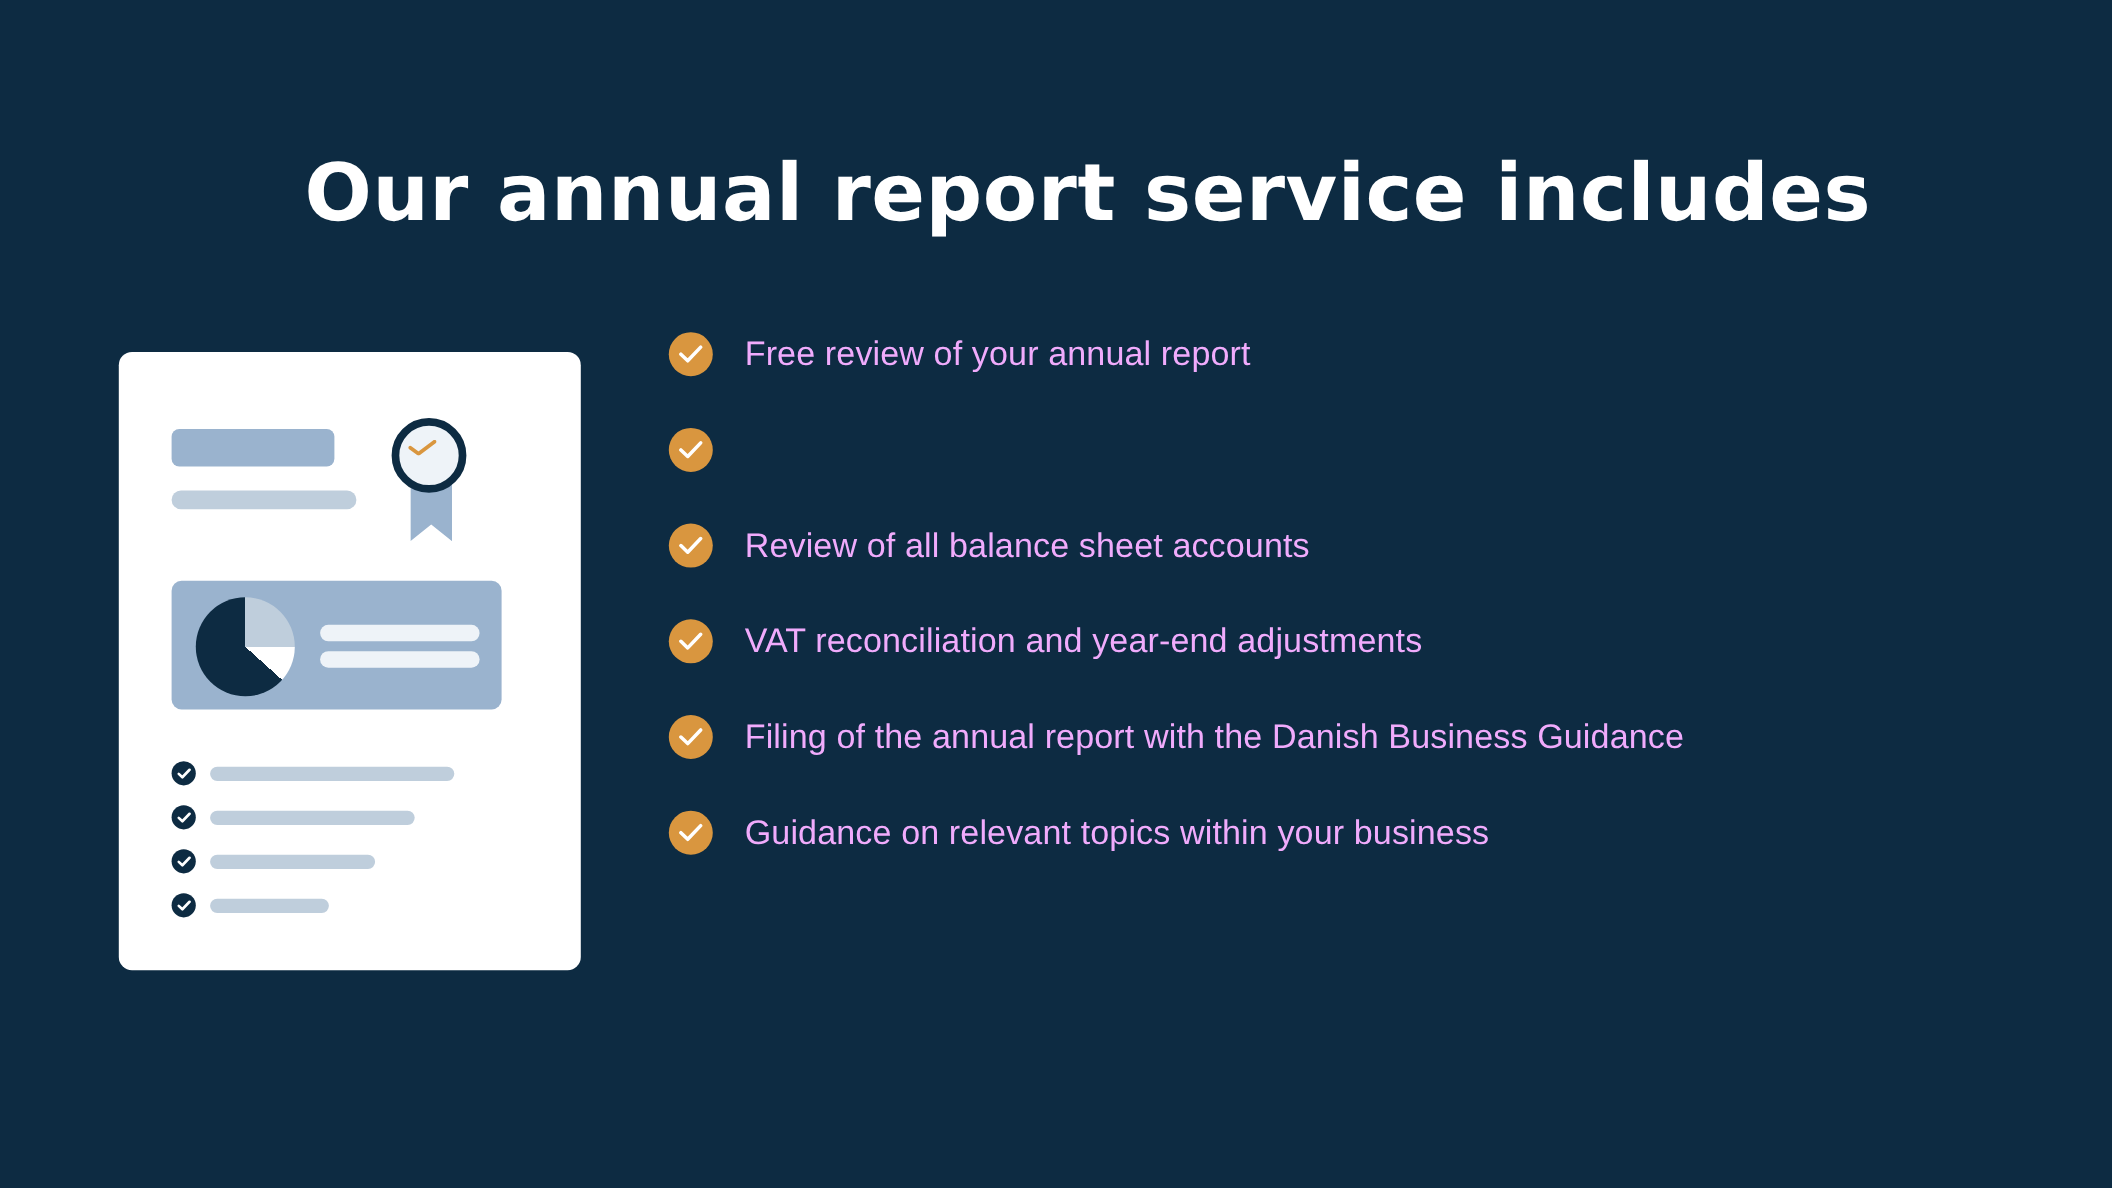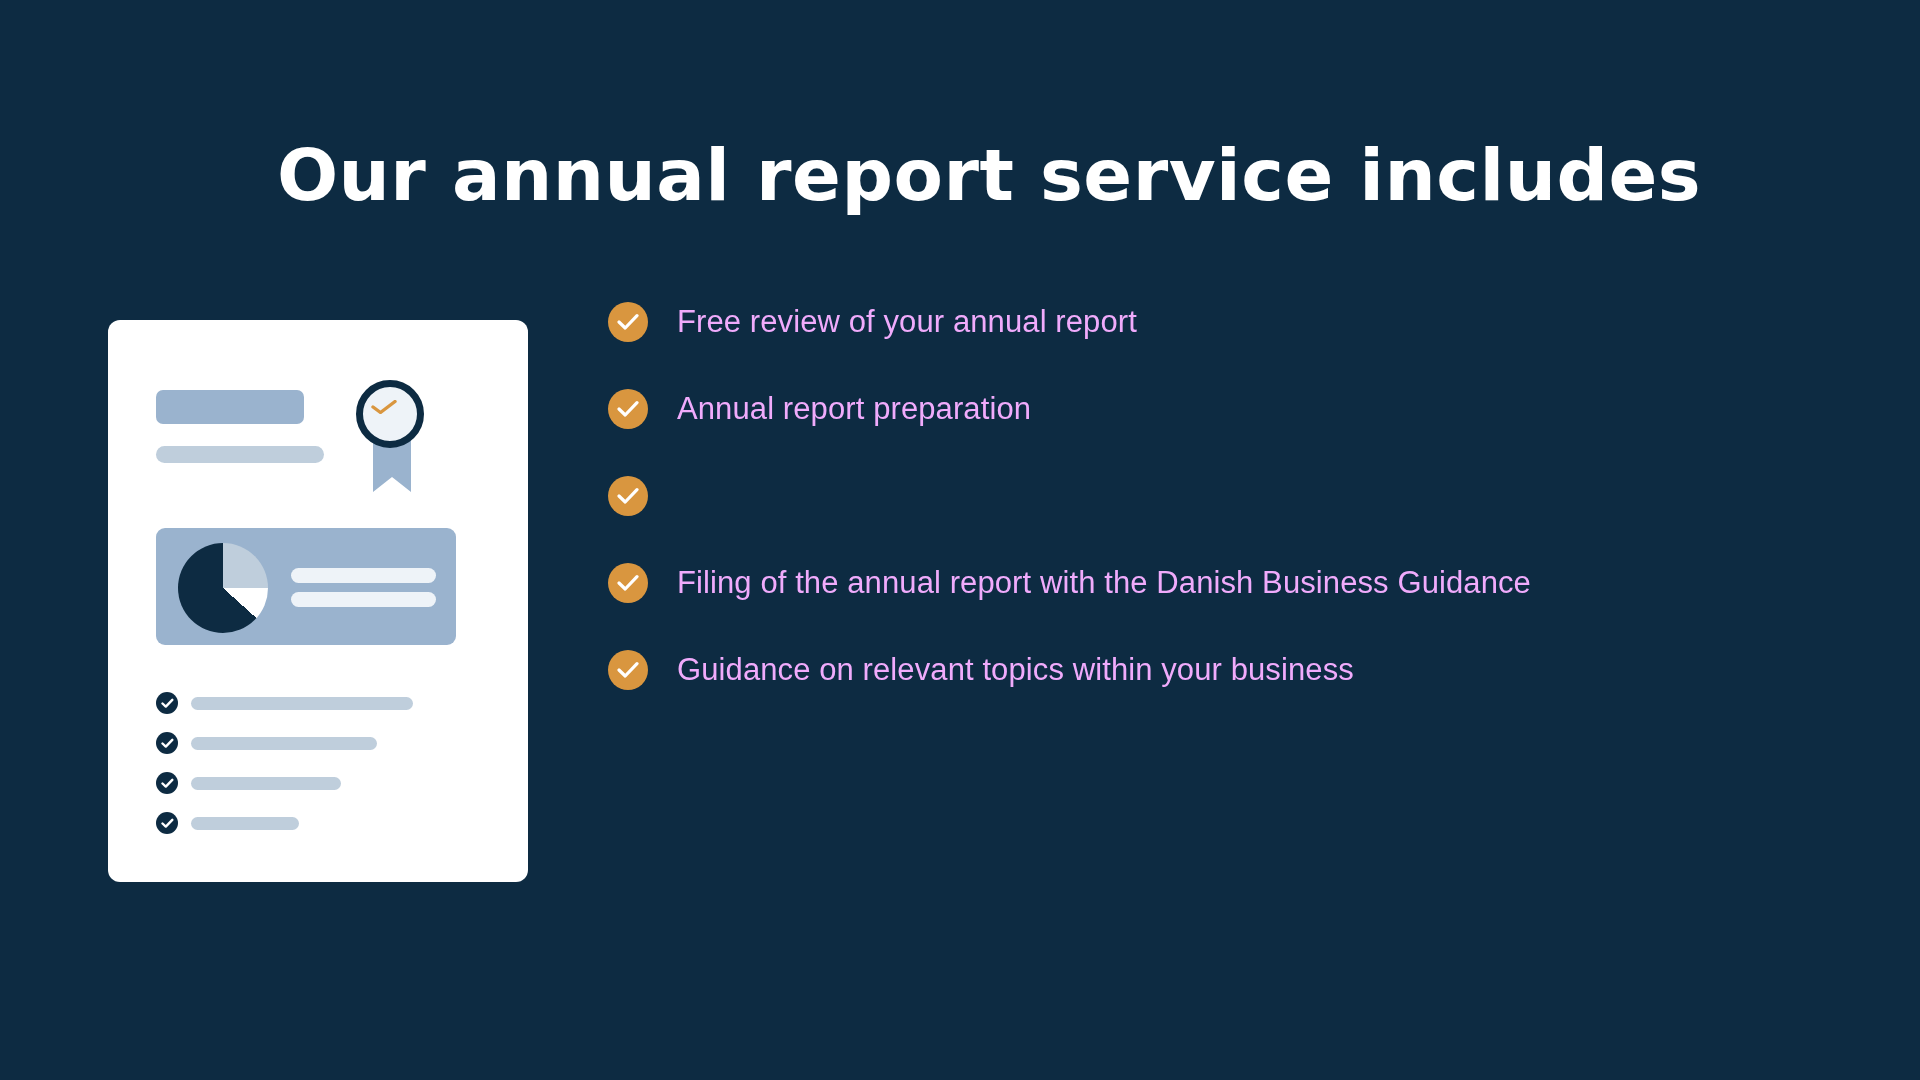"Annual report preparation" span.feature-text { html: <span>Annual report preparation</span> -> none }
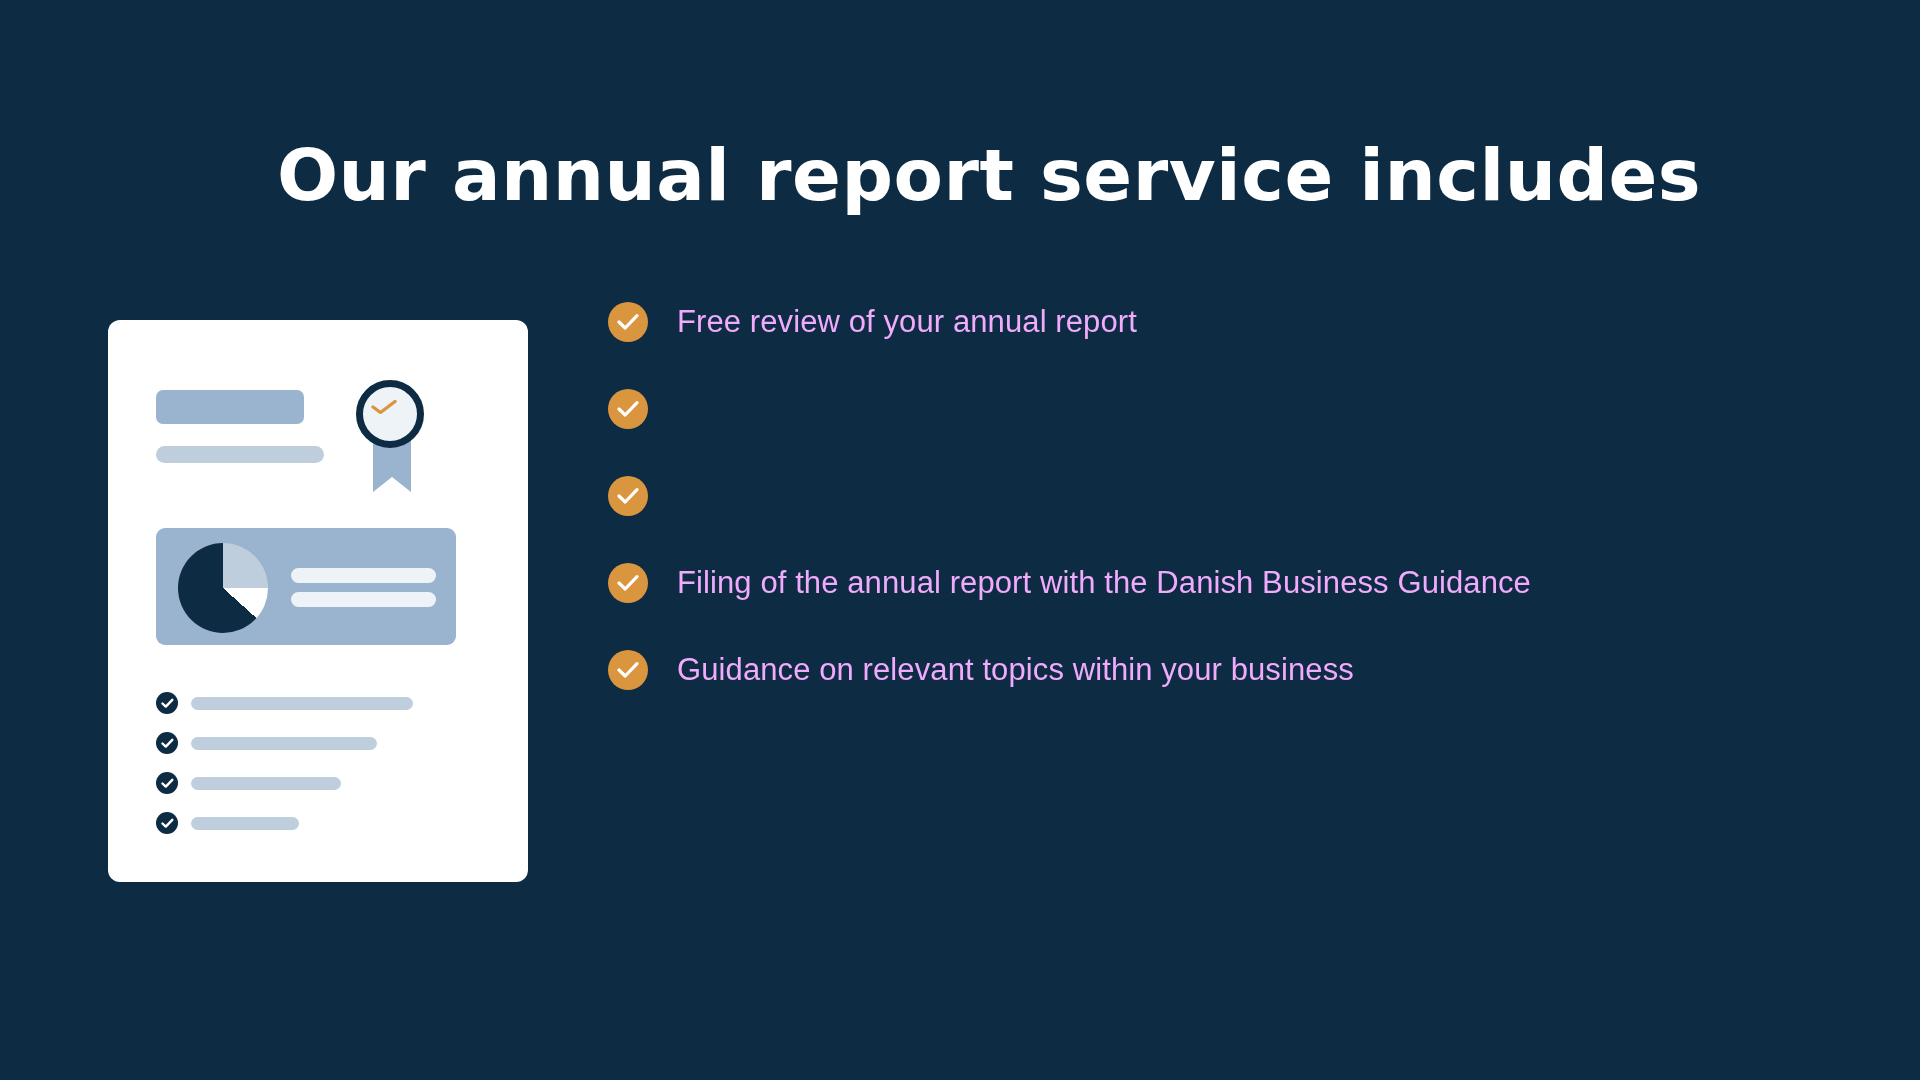"Review of all balance sheet" span.feature-text { html: none -> <span>Review of all balance sheet accounts</span> }
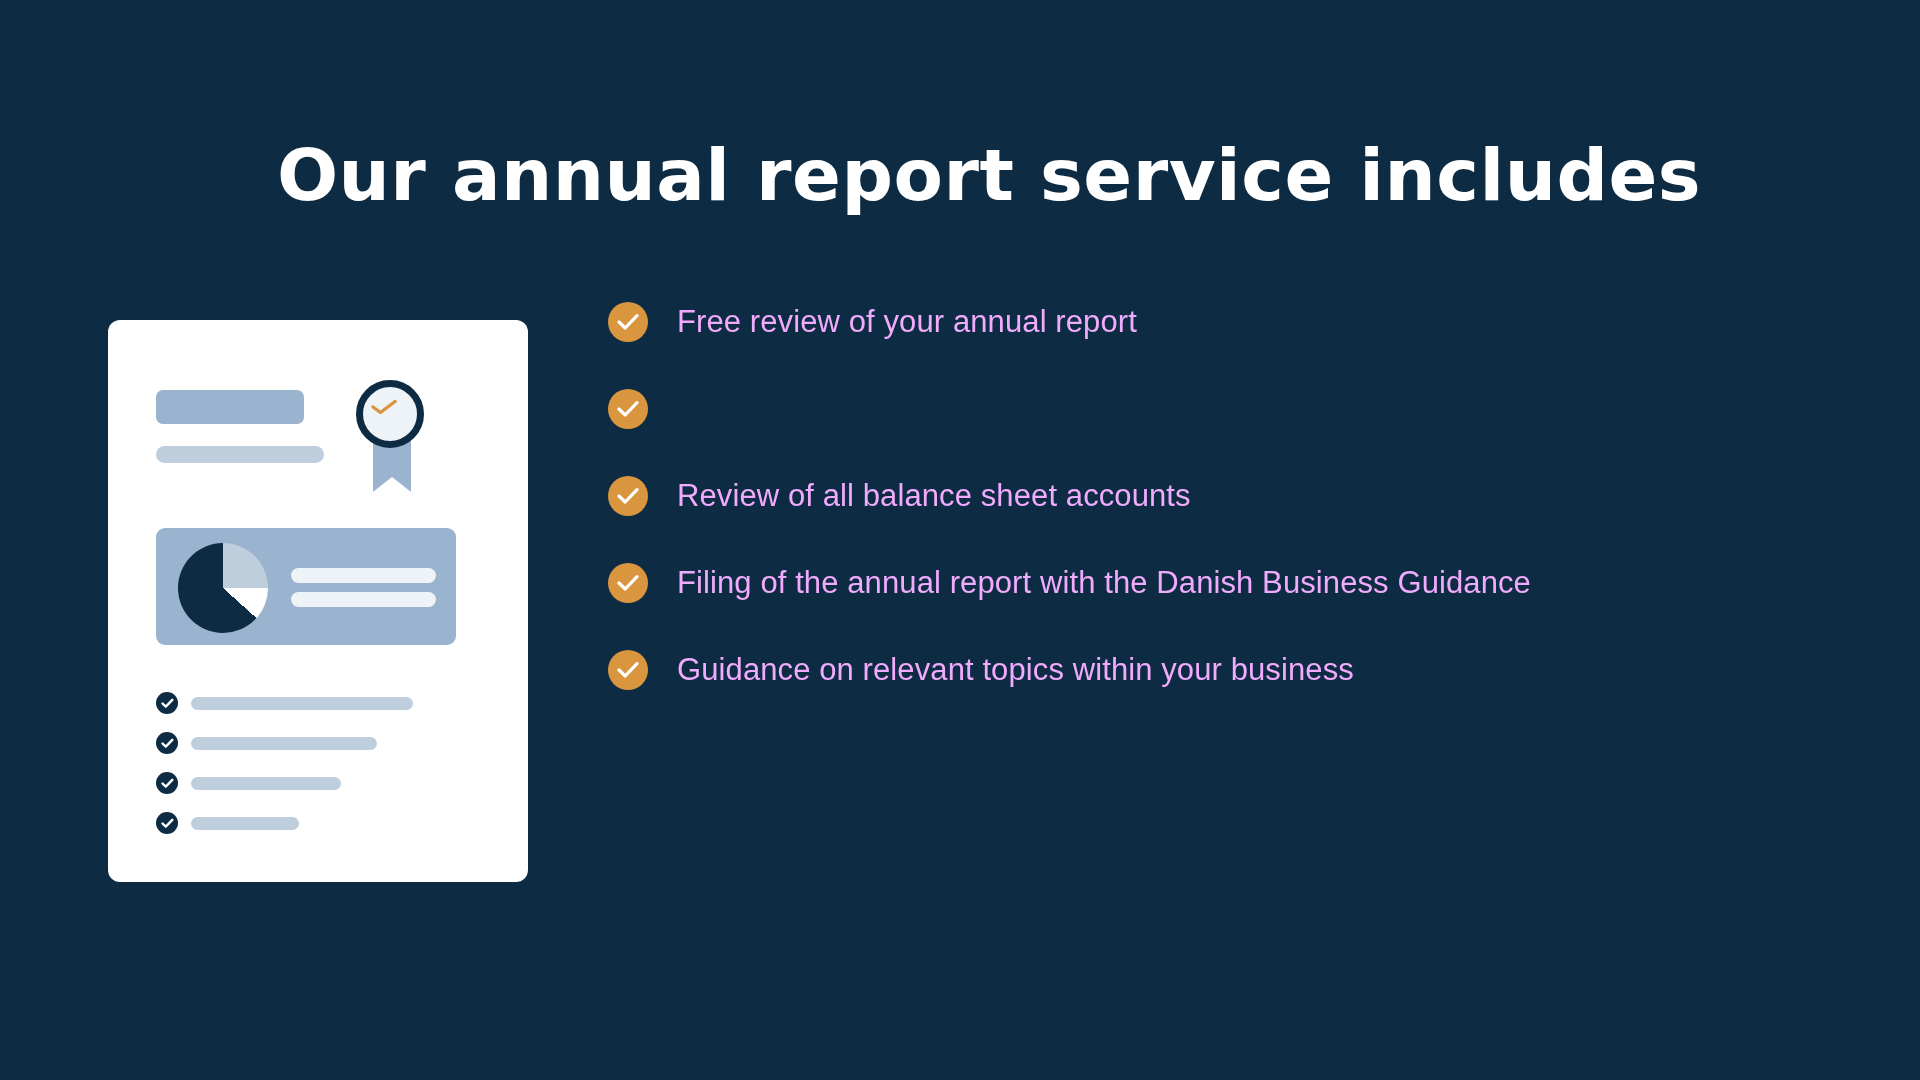"VAT reconciliation and year-end" div.feature-item { html: none -> <div> <span> <svg> <path></path> </svg> </span> <span>VAT reconciliation and year-end adjustments</span> </div> }
